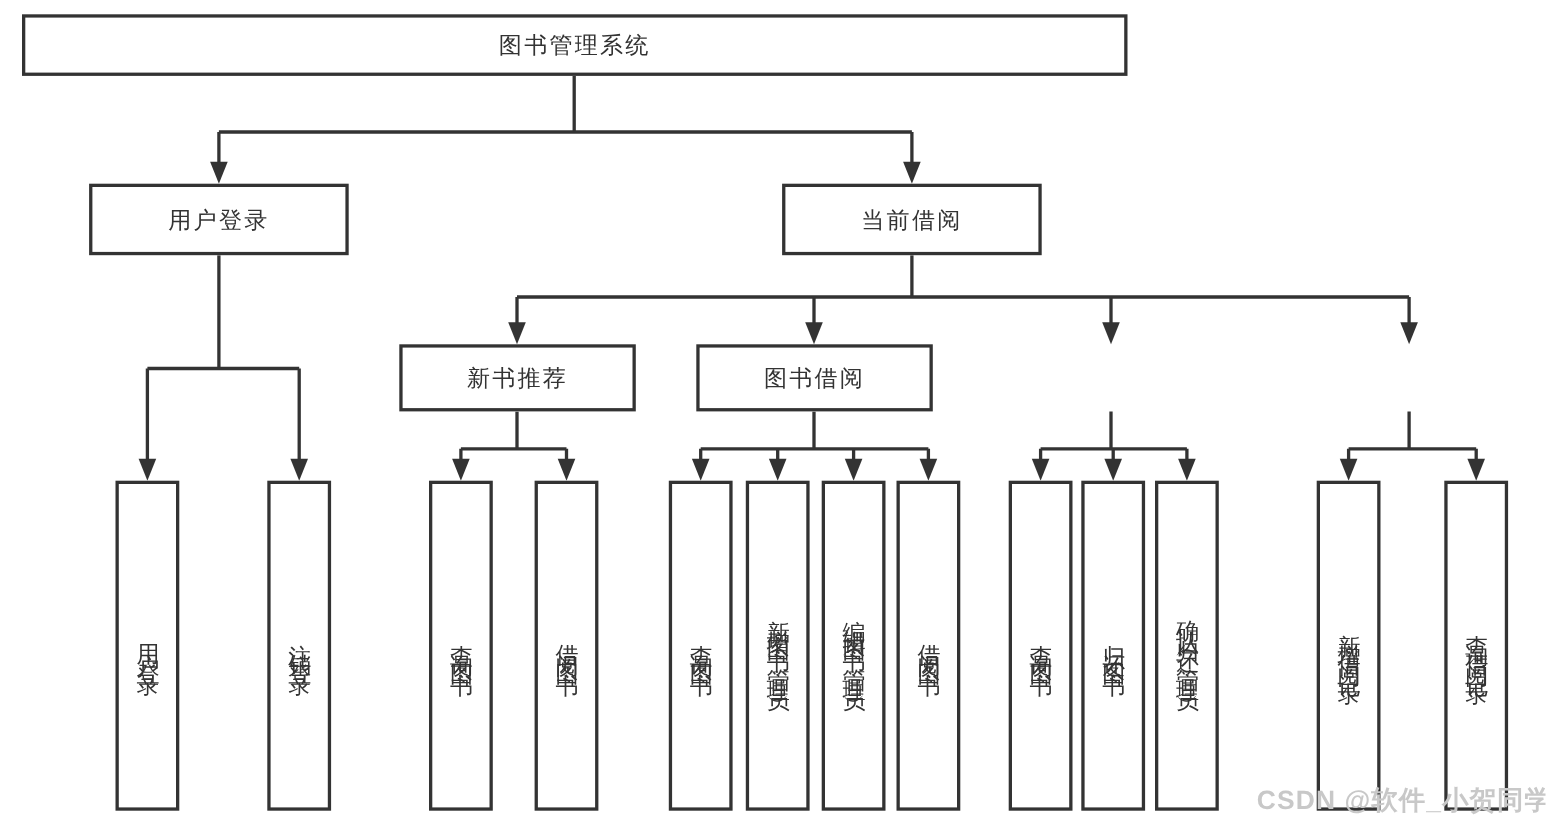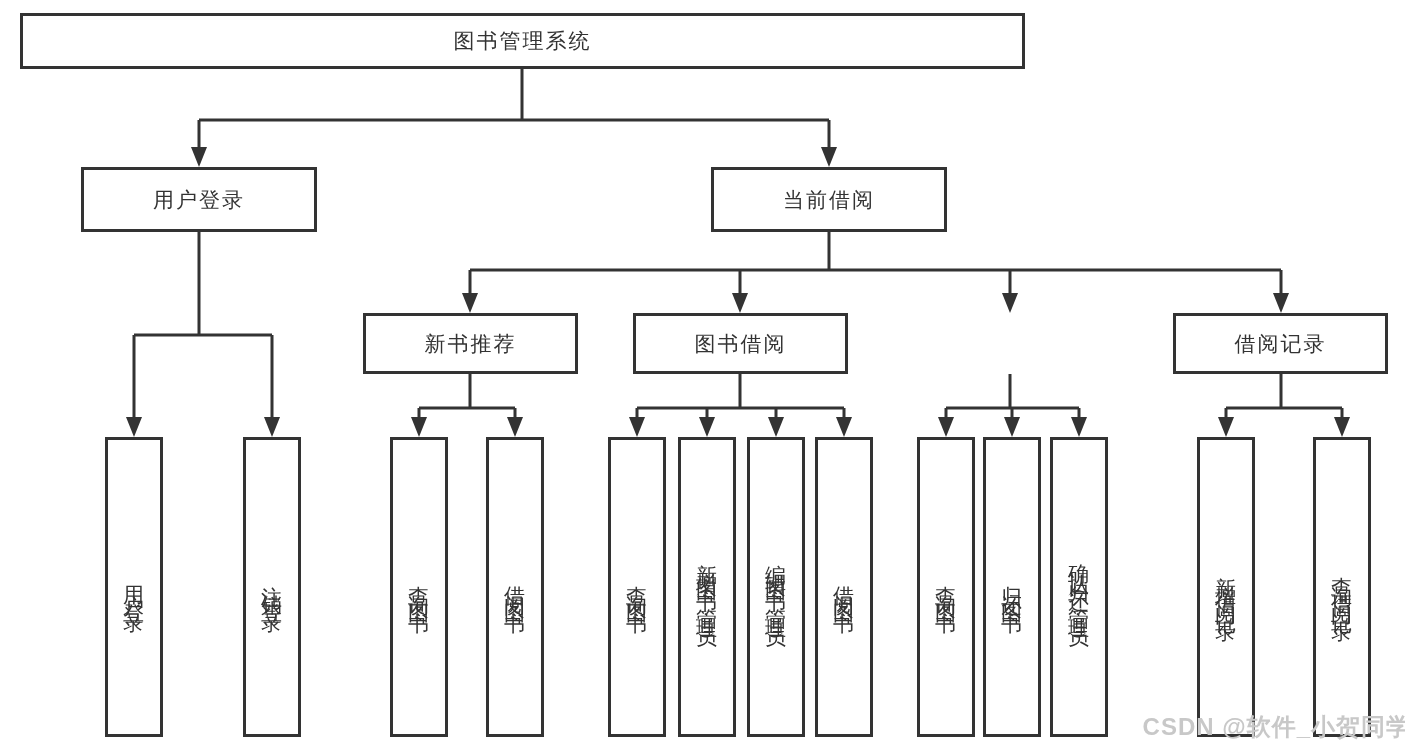"借阅记录" div.node { html: <div> <span>借阅记录</span> </div> -> none }
